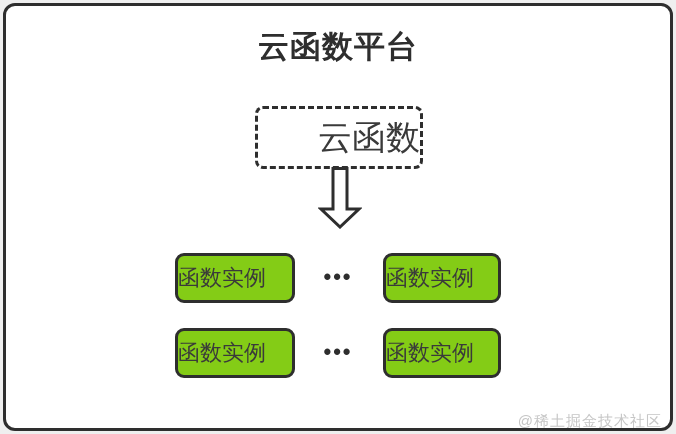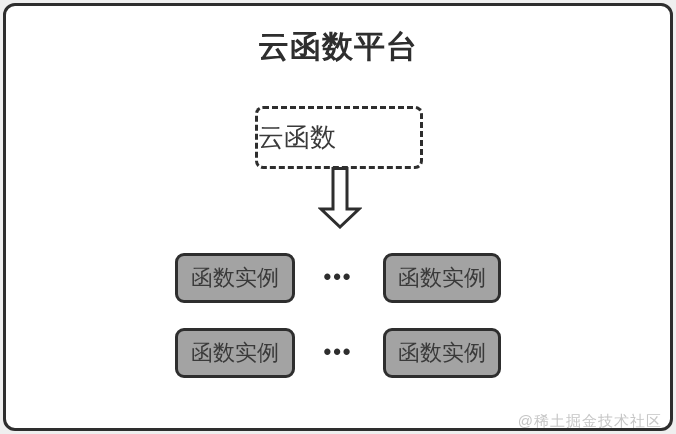"云函数" .dashed-box { font-size: 26px -> 34px; justify-content: flex-start -> flex-end }
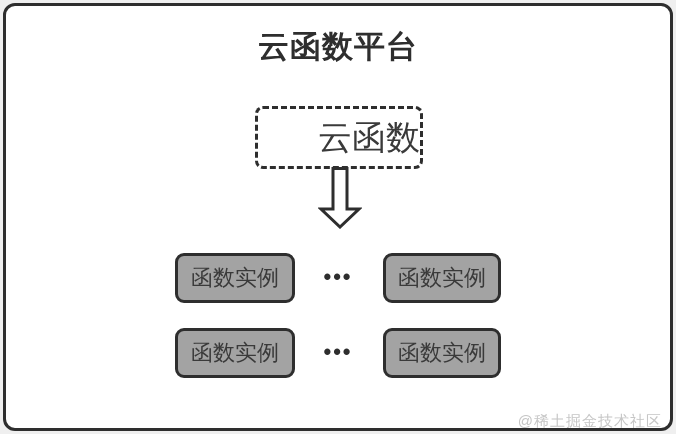"函数实例" .inst-box { background: #a3a3a3 -> #84cc16; justify-content: center -> flex-start }
